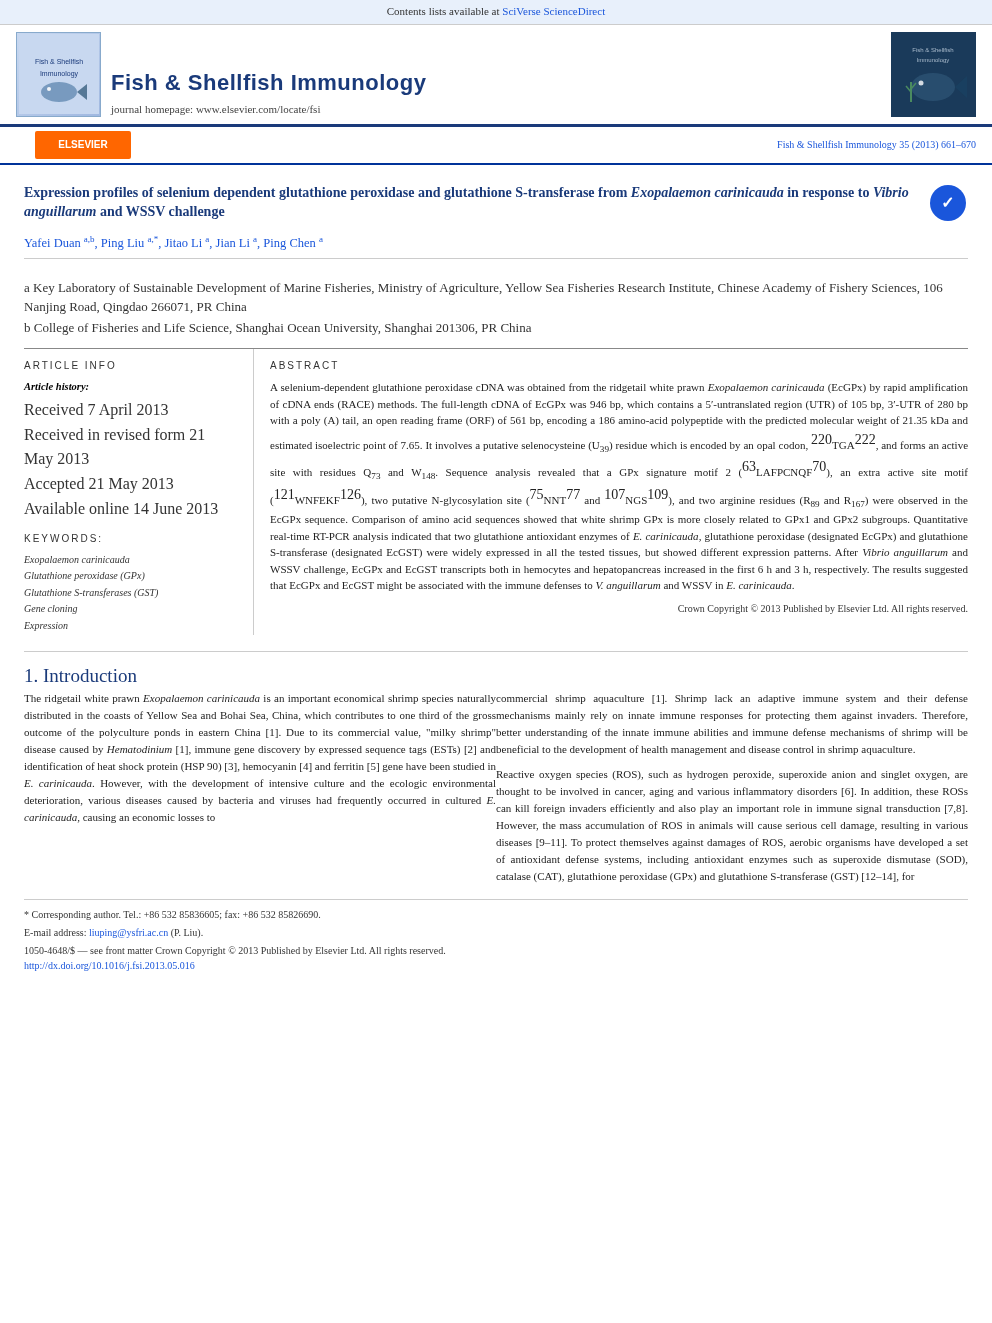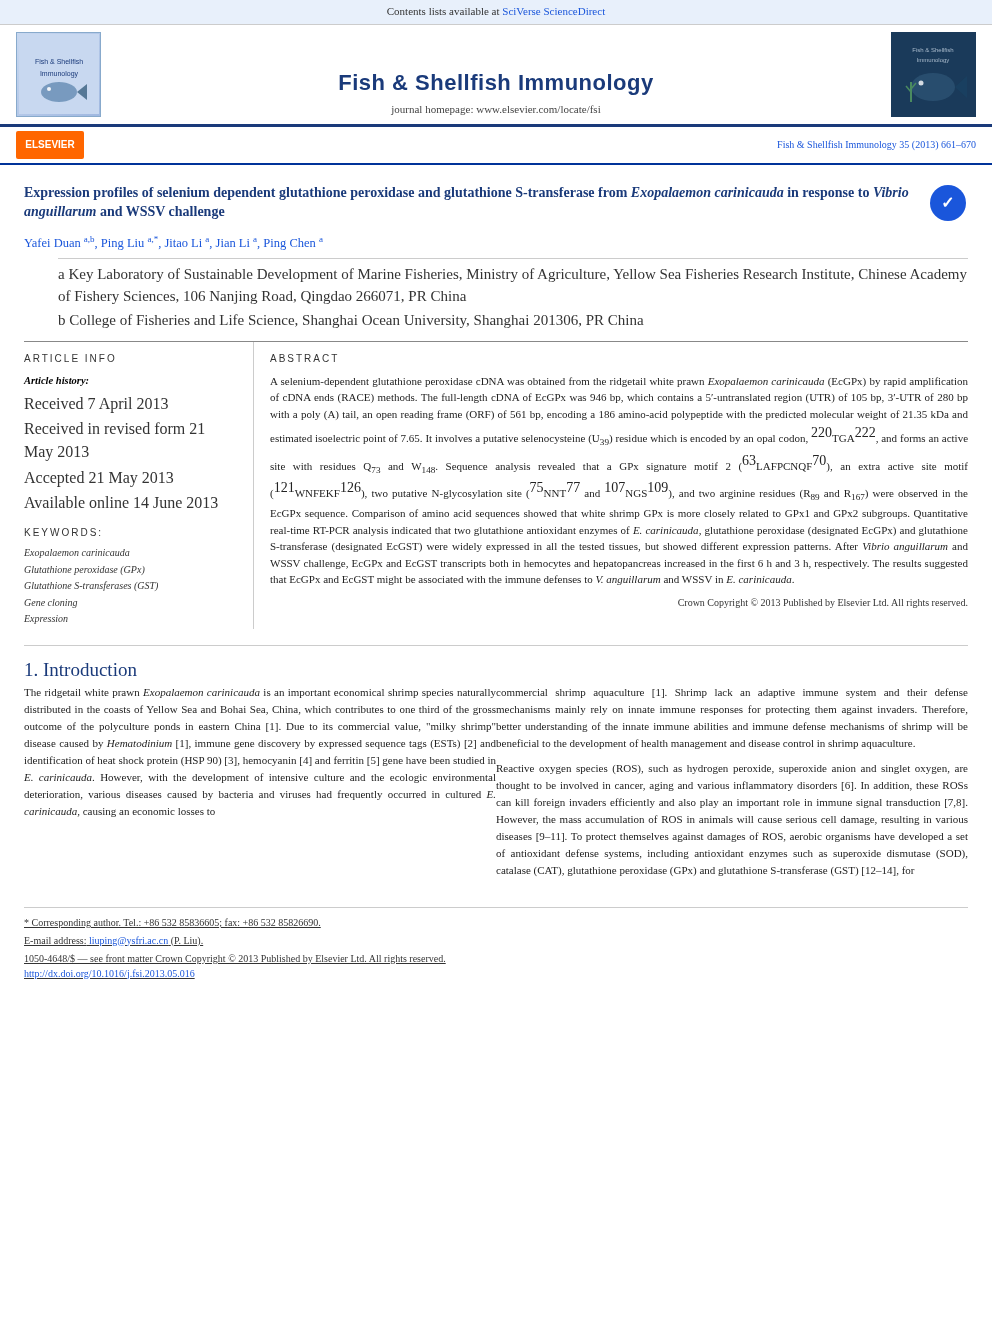"Fish & Shellfish Immunology" .journal-title-center { text-align: center -> left }
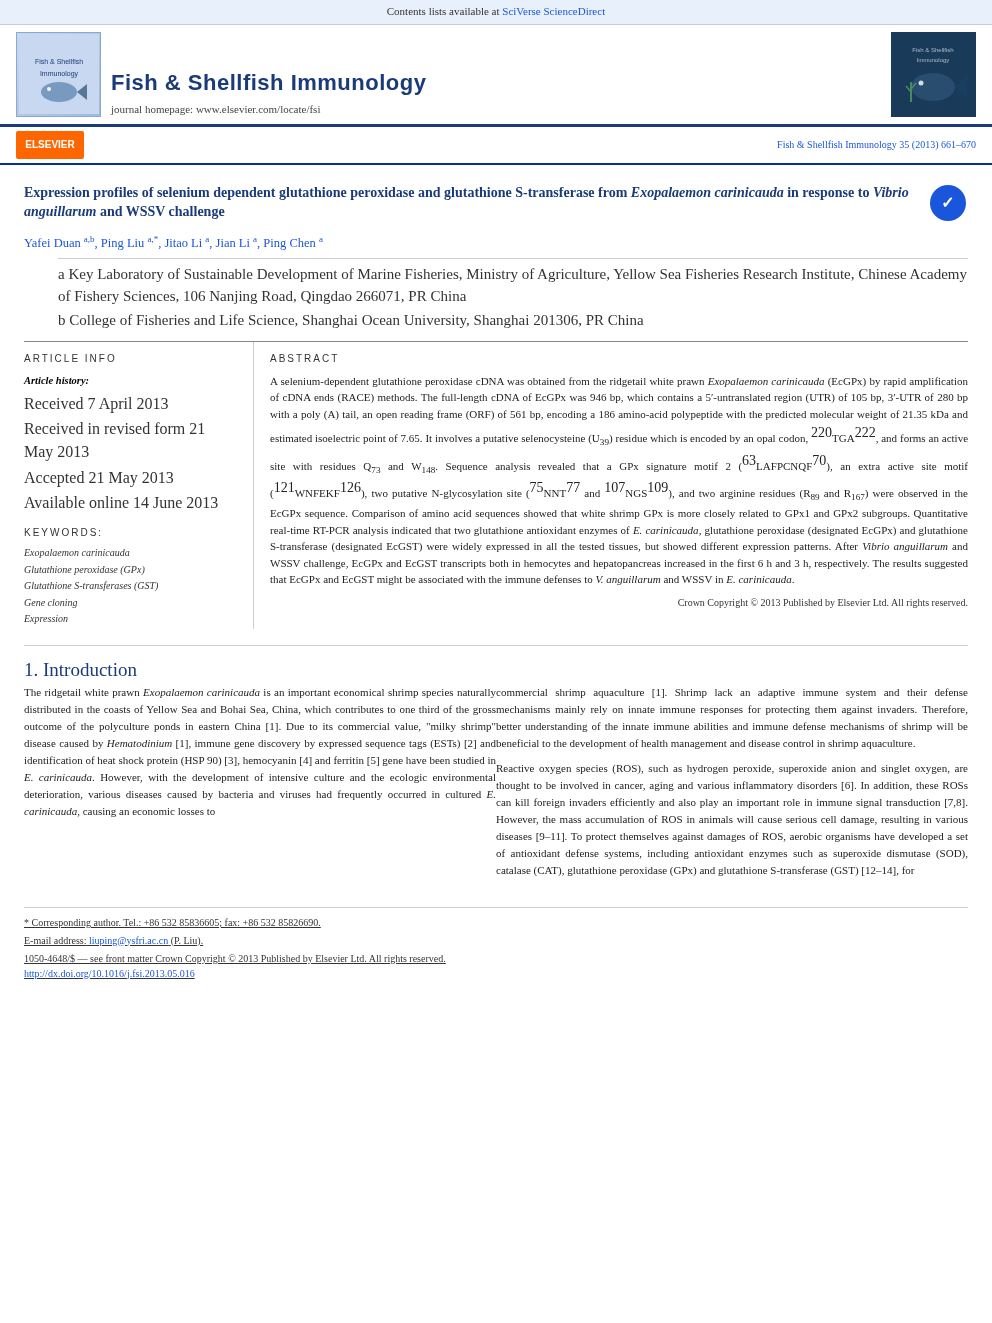"ELSEVIER" .elsevier-logo { margin-left: none -> 19px; width: 68px -> 96px }
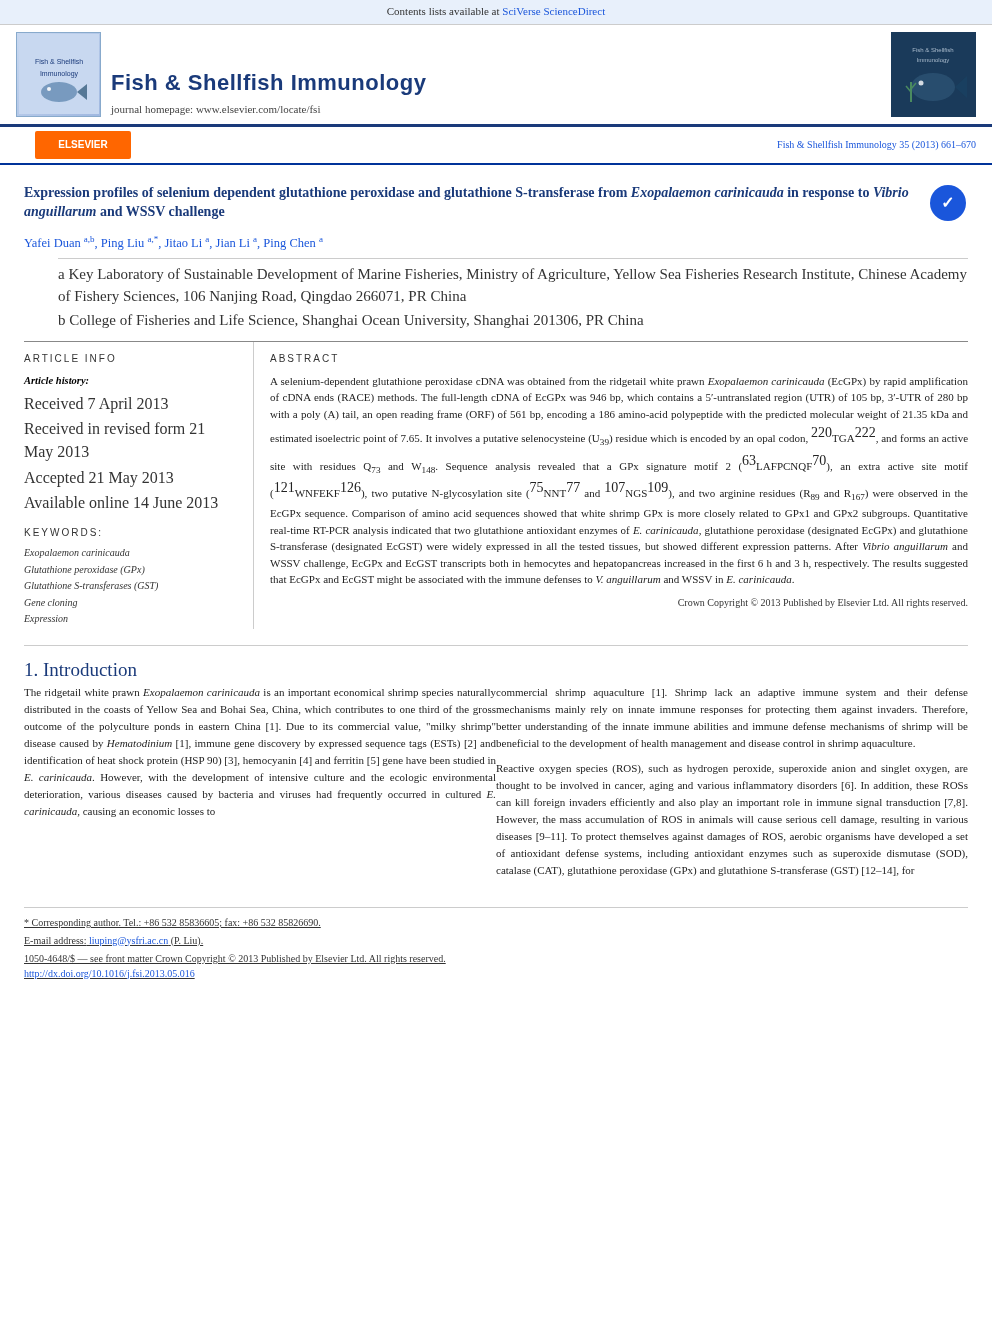"a Key Laboratory of Sustainable" .affiliations { font-size: 15px -> 13px; margin-left: 34px -> none; padding-top: 5px -> 20px }
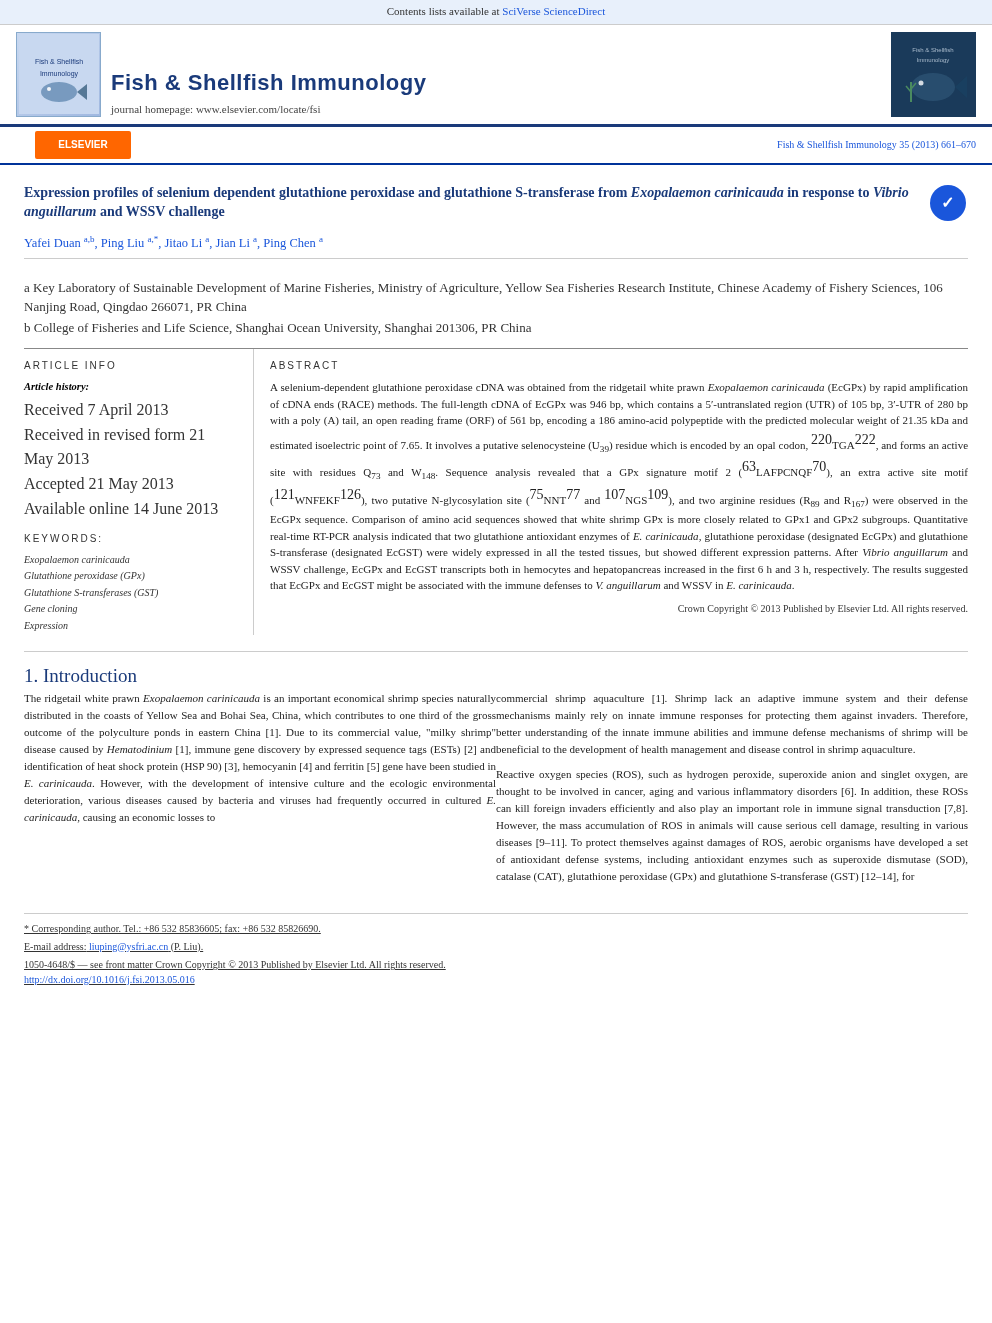"* Corresponding author. Tel.: +86" .article-footer { margin-top: 28px -> 14px; text-decoration: underline -> none }
